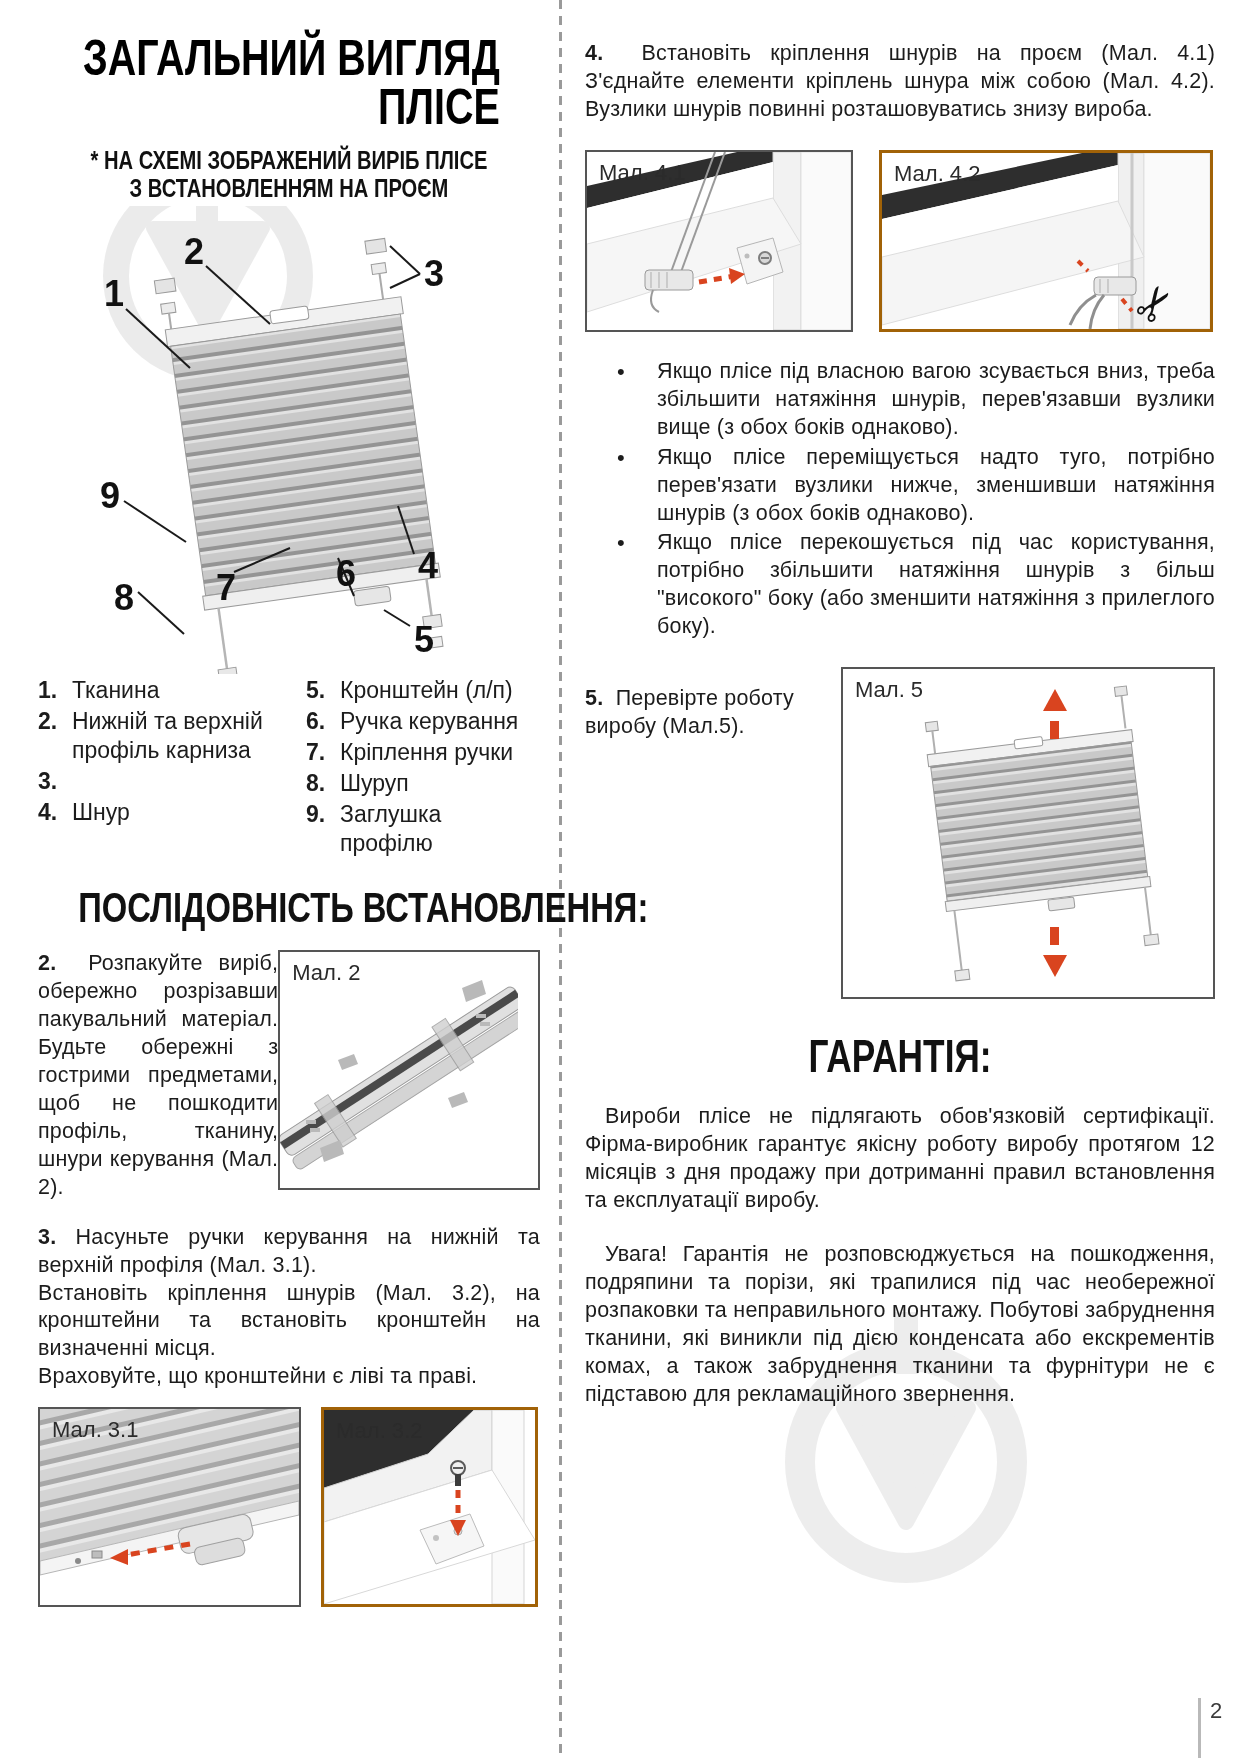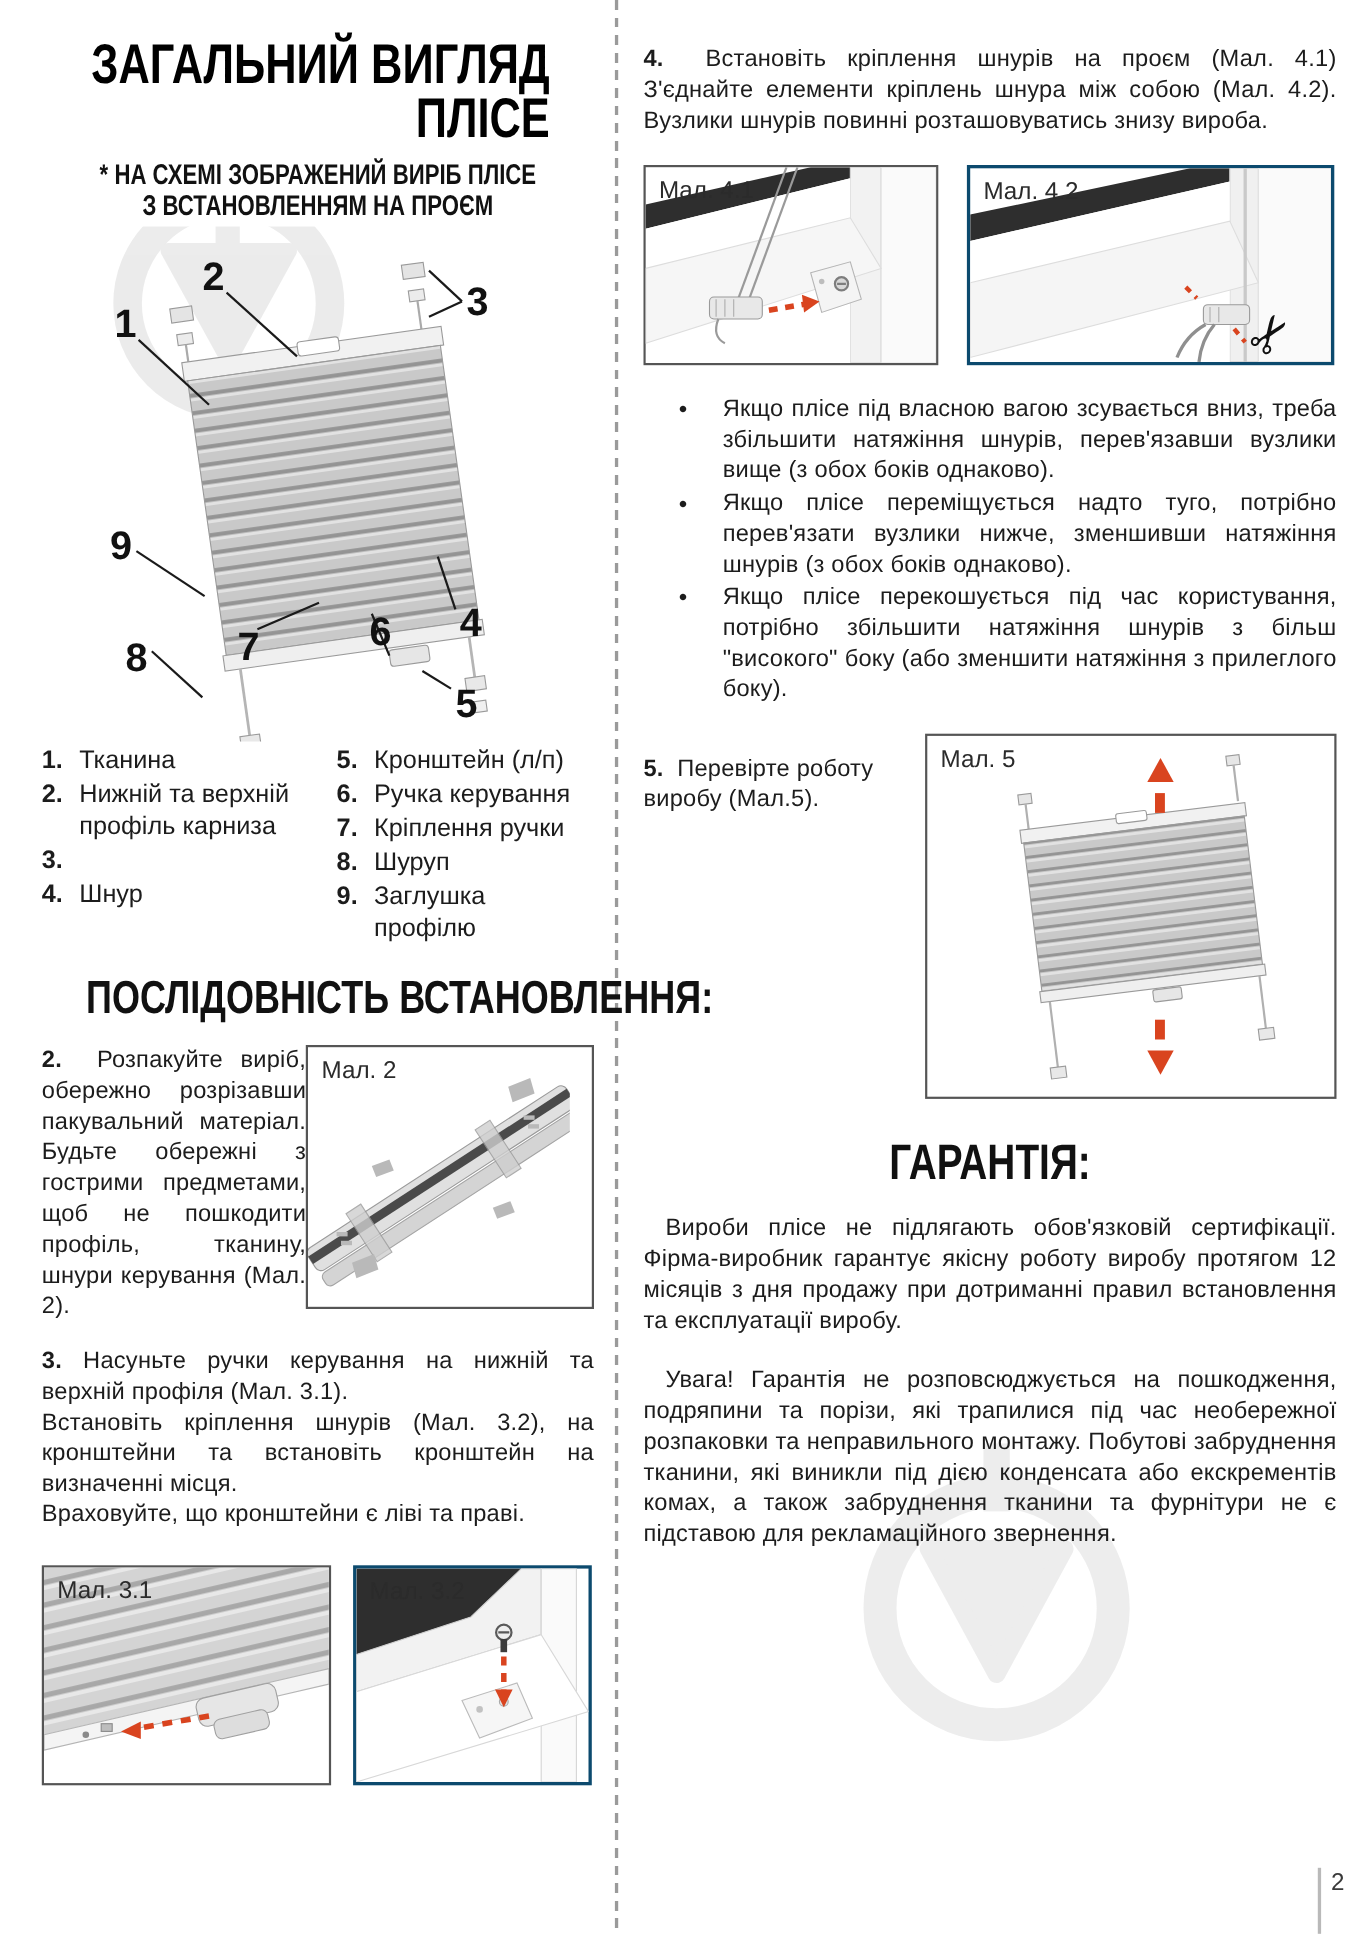"Мал. 4.2" .border-thick { border: 3px solid #0c4a6e -> 3px solid #a16207 }
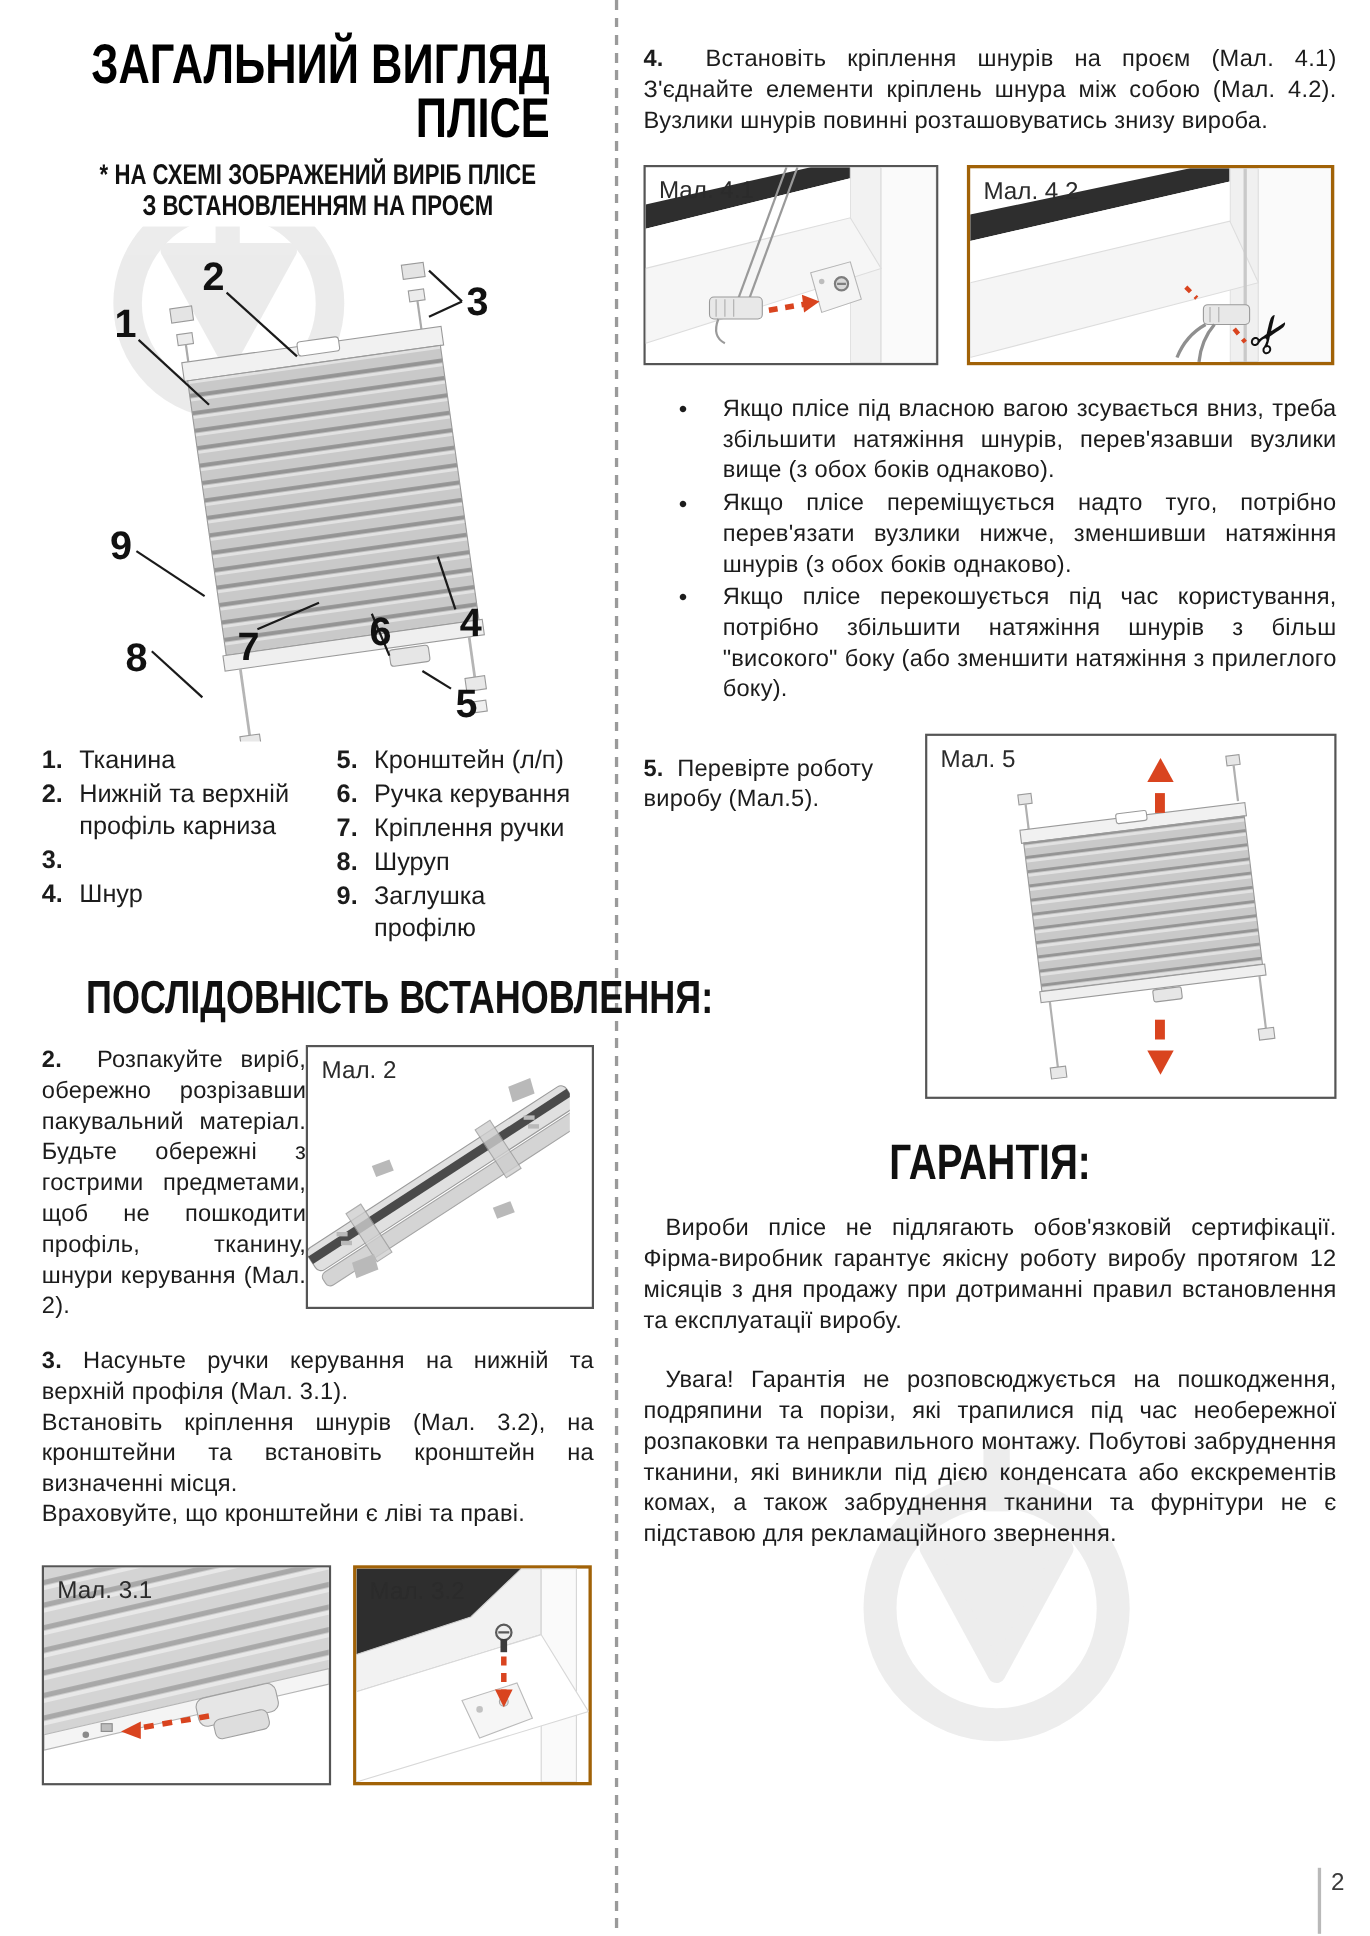"Мал. 3.1" .figs3-row { margin-top: 32px -> 16px }
